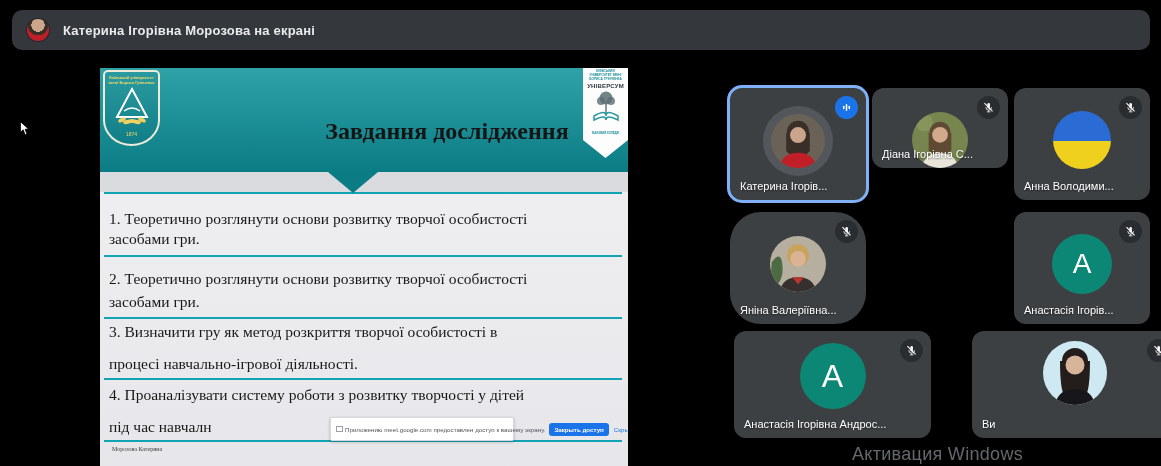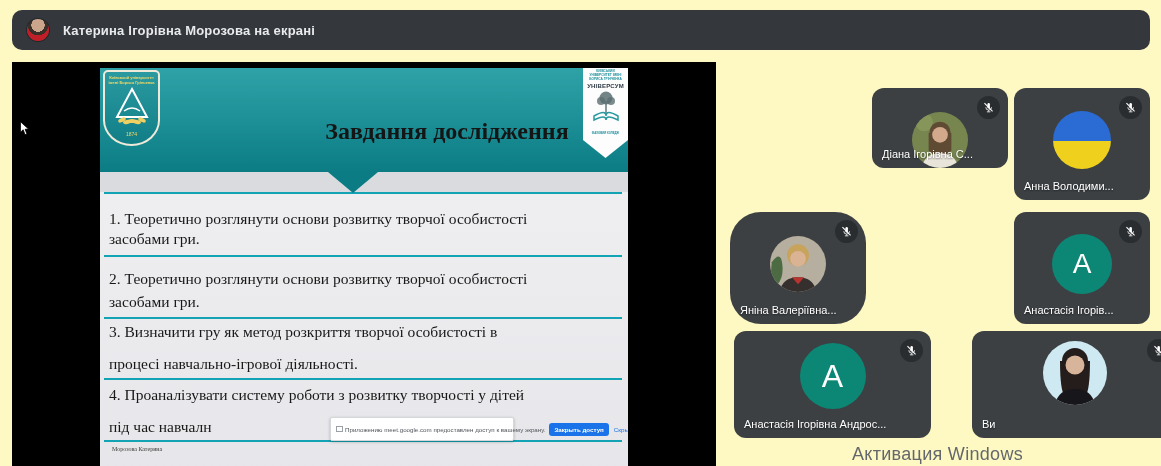"Катерина Ігорівна Морозова на екрані" .stage { background: #fef9c3 -> #000000 }
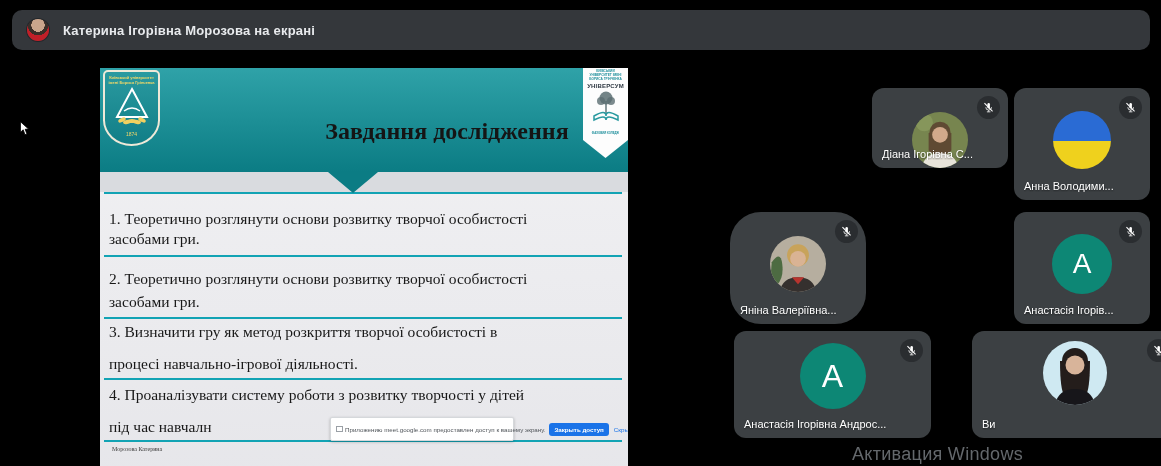"Катерина Ігорів..." div.tile { html: none -> <div> <div> <svg> <rect></rect> <rect></rect> <rect></rect> </svg> </div> <div> <div> <svg> <rect></rect> <path></path> <circle></circle> <circle></circle> <path></path> </svg> </div> </div> <div>Катерина Ігорів...</div> </div> }
